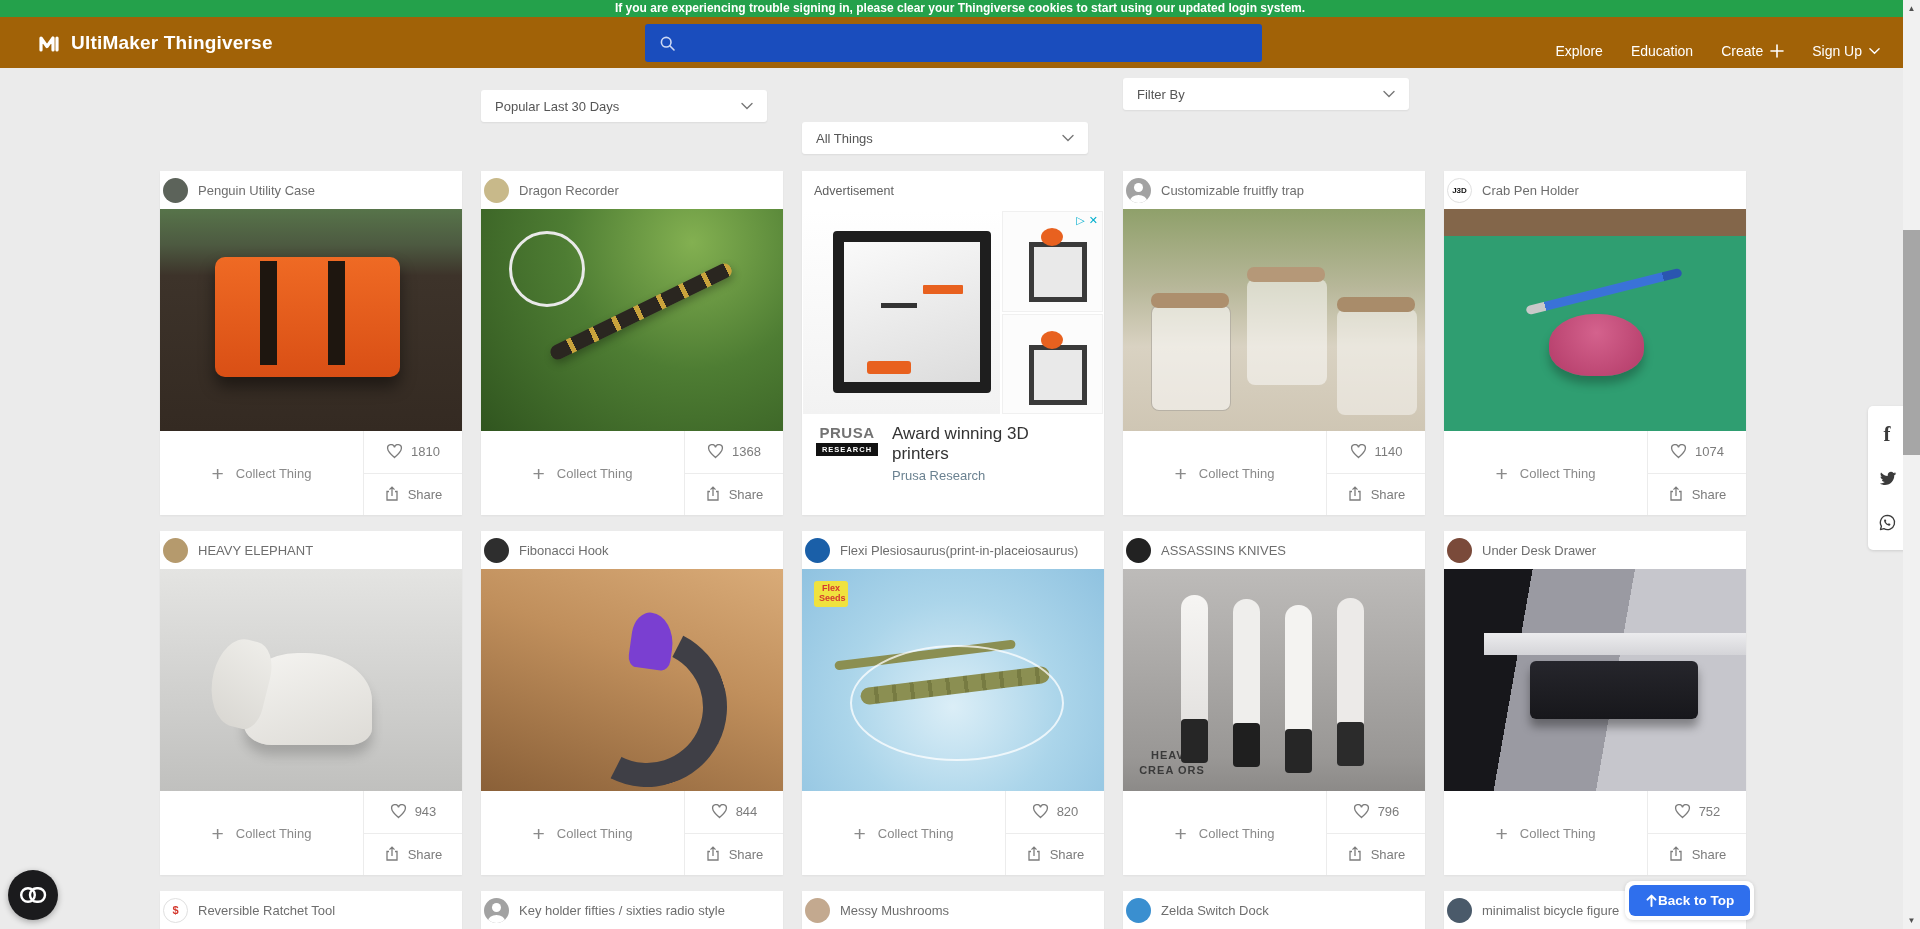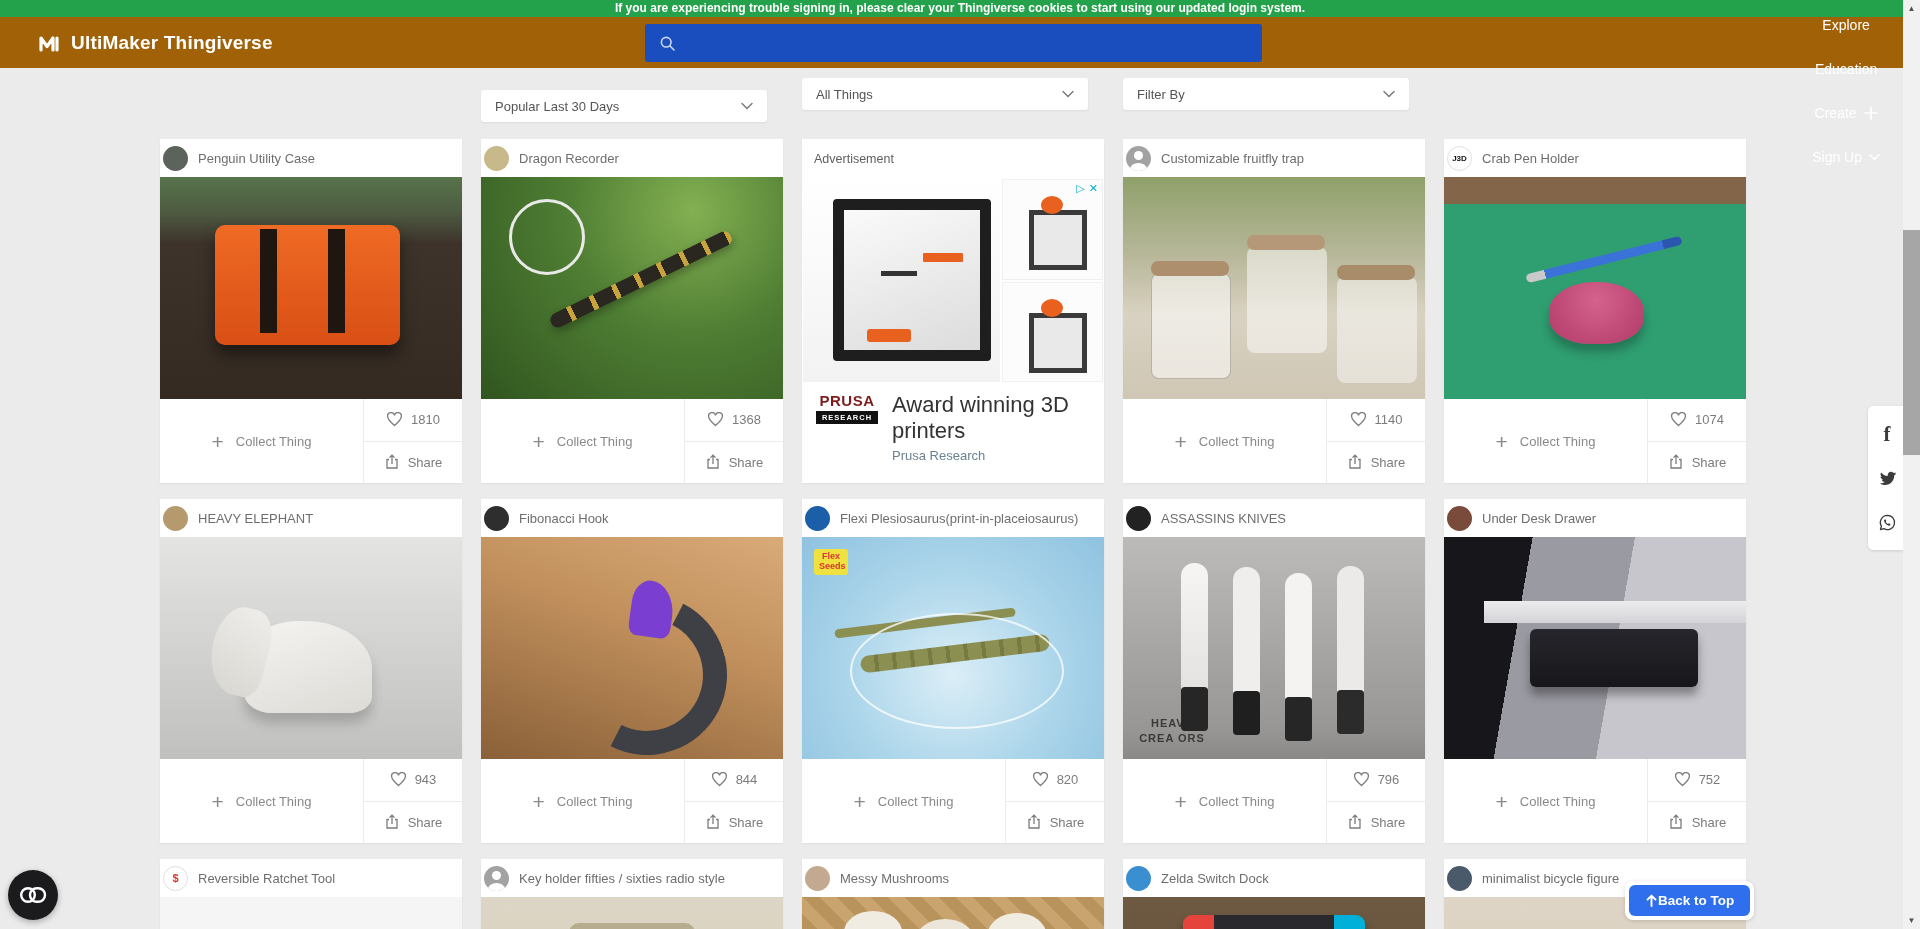"Explore" .topnav { flex-direction: column -> none }
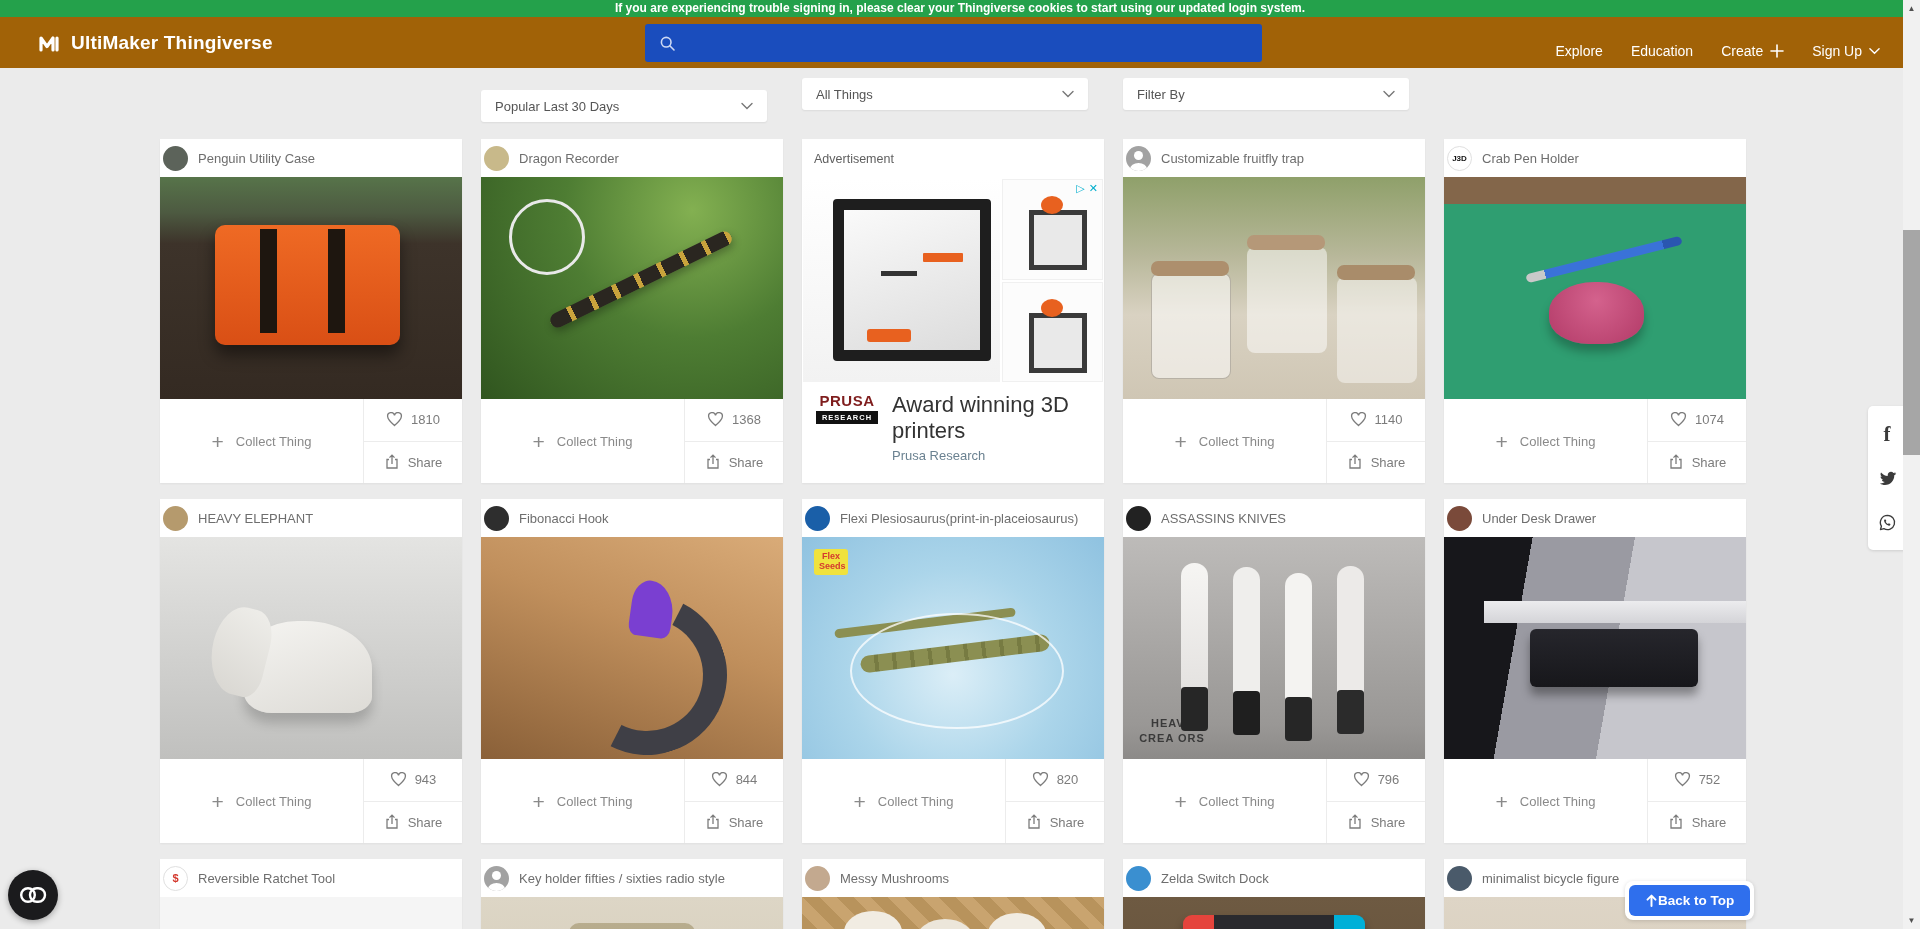"All Things" button.dropdown { order: before "Filter By" -> after "Filter By" }
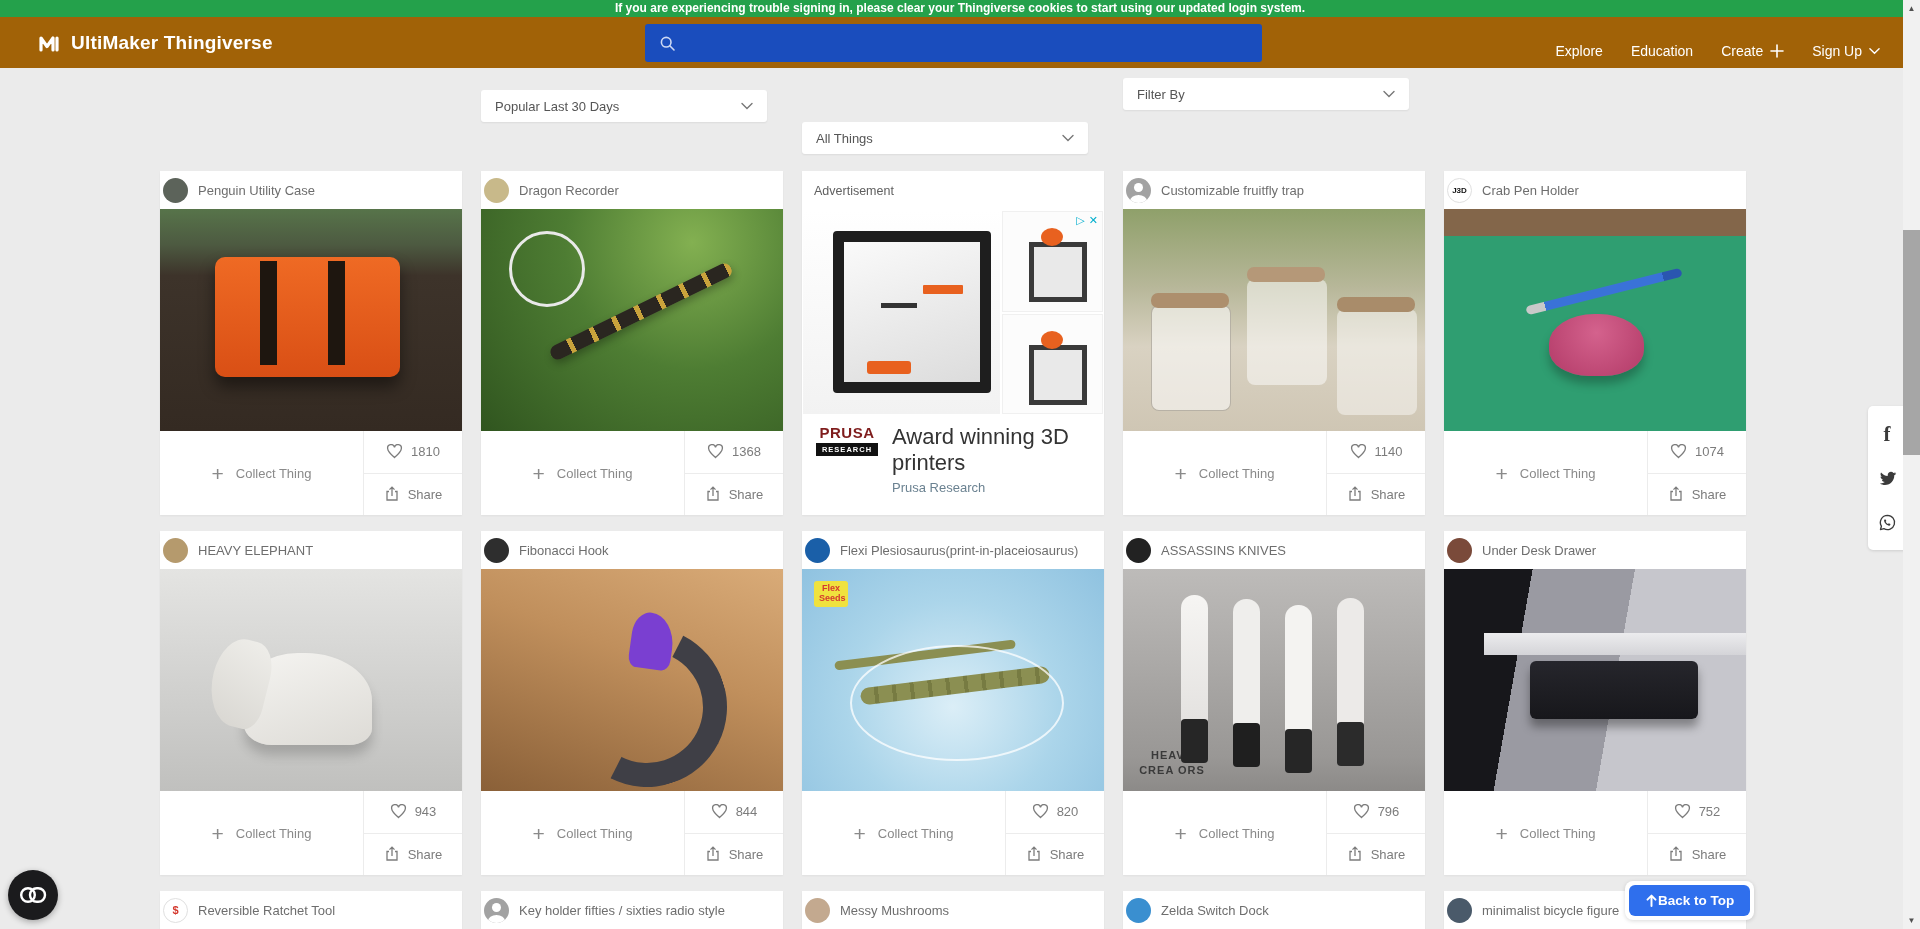"PRUSA" .prusa-top { color: #7f1d1d -> #737373 }
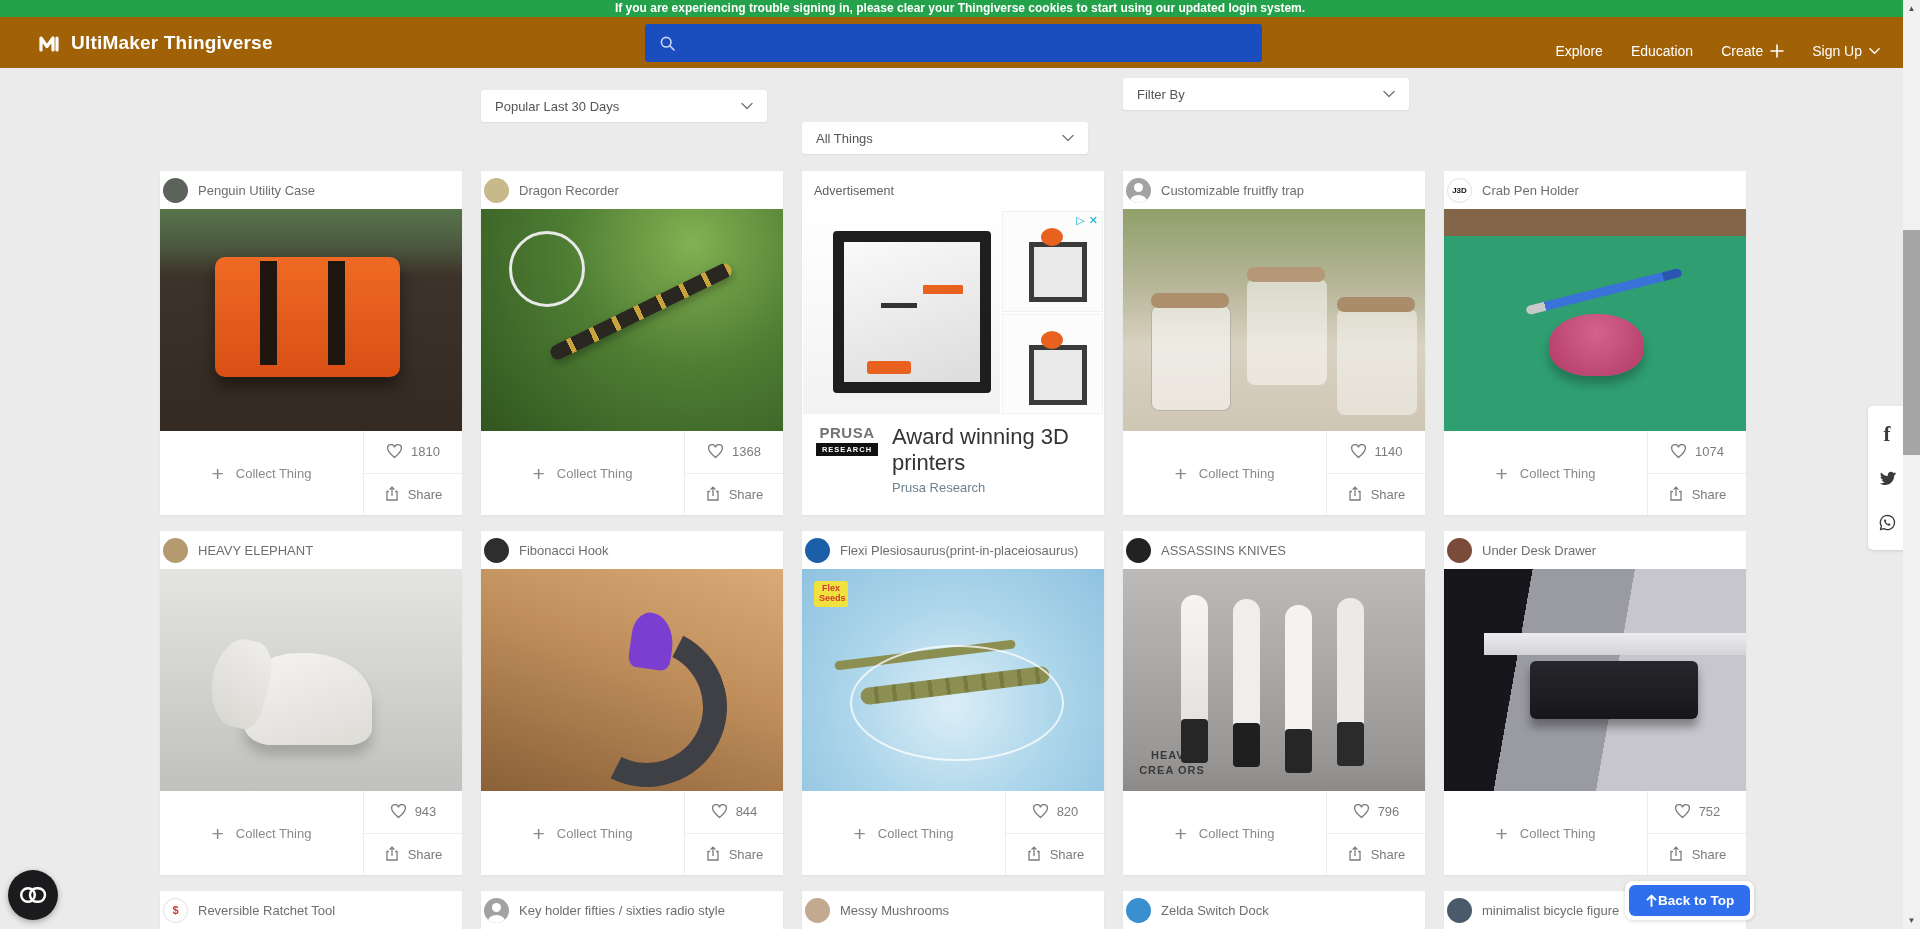"Award winning 3D printers" .ad-headline { font-size: 22px -> 17px }
